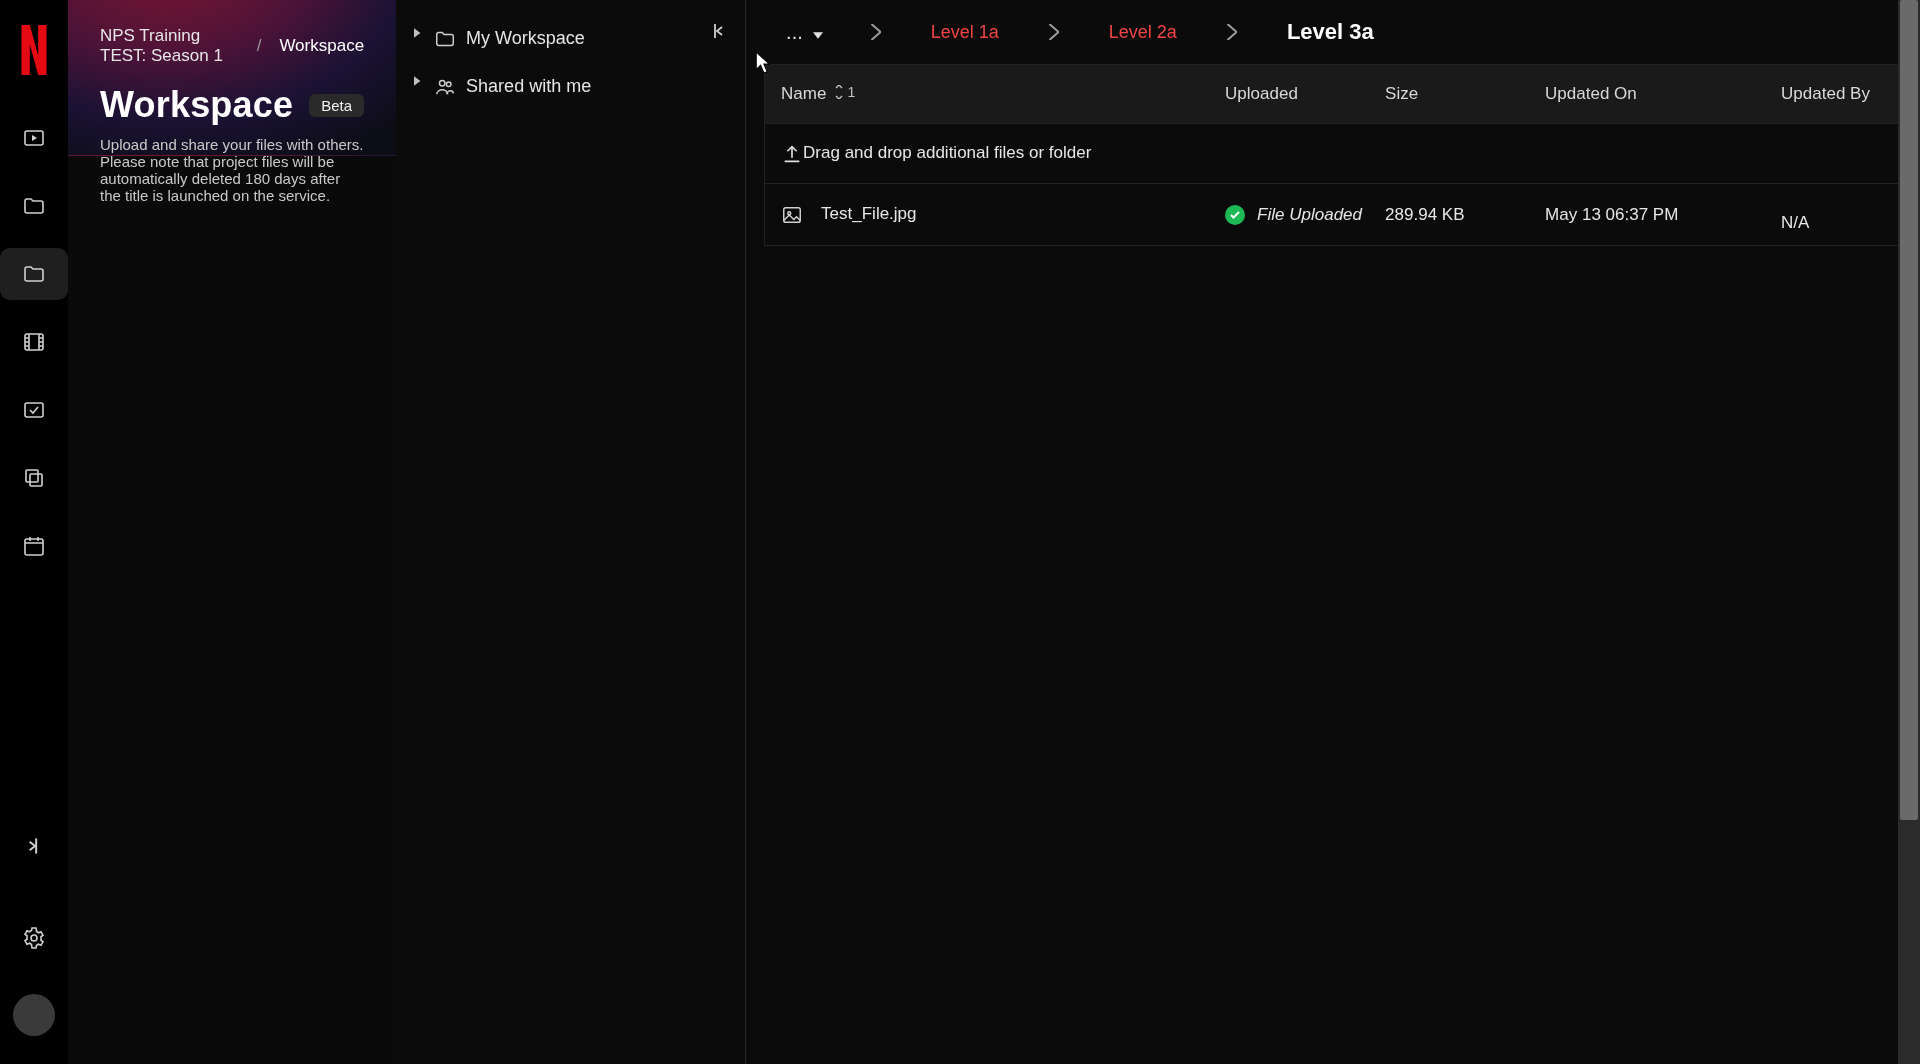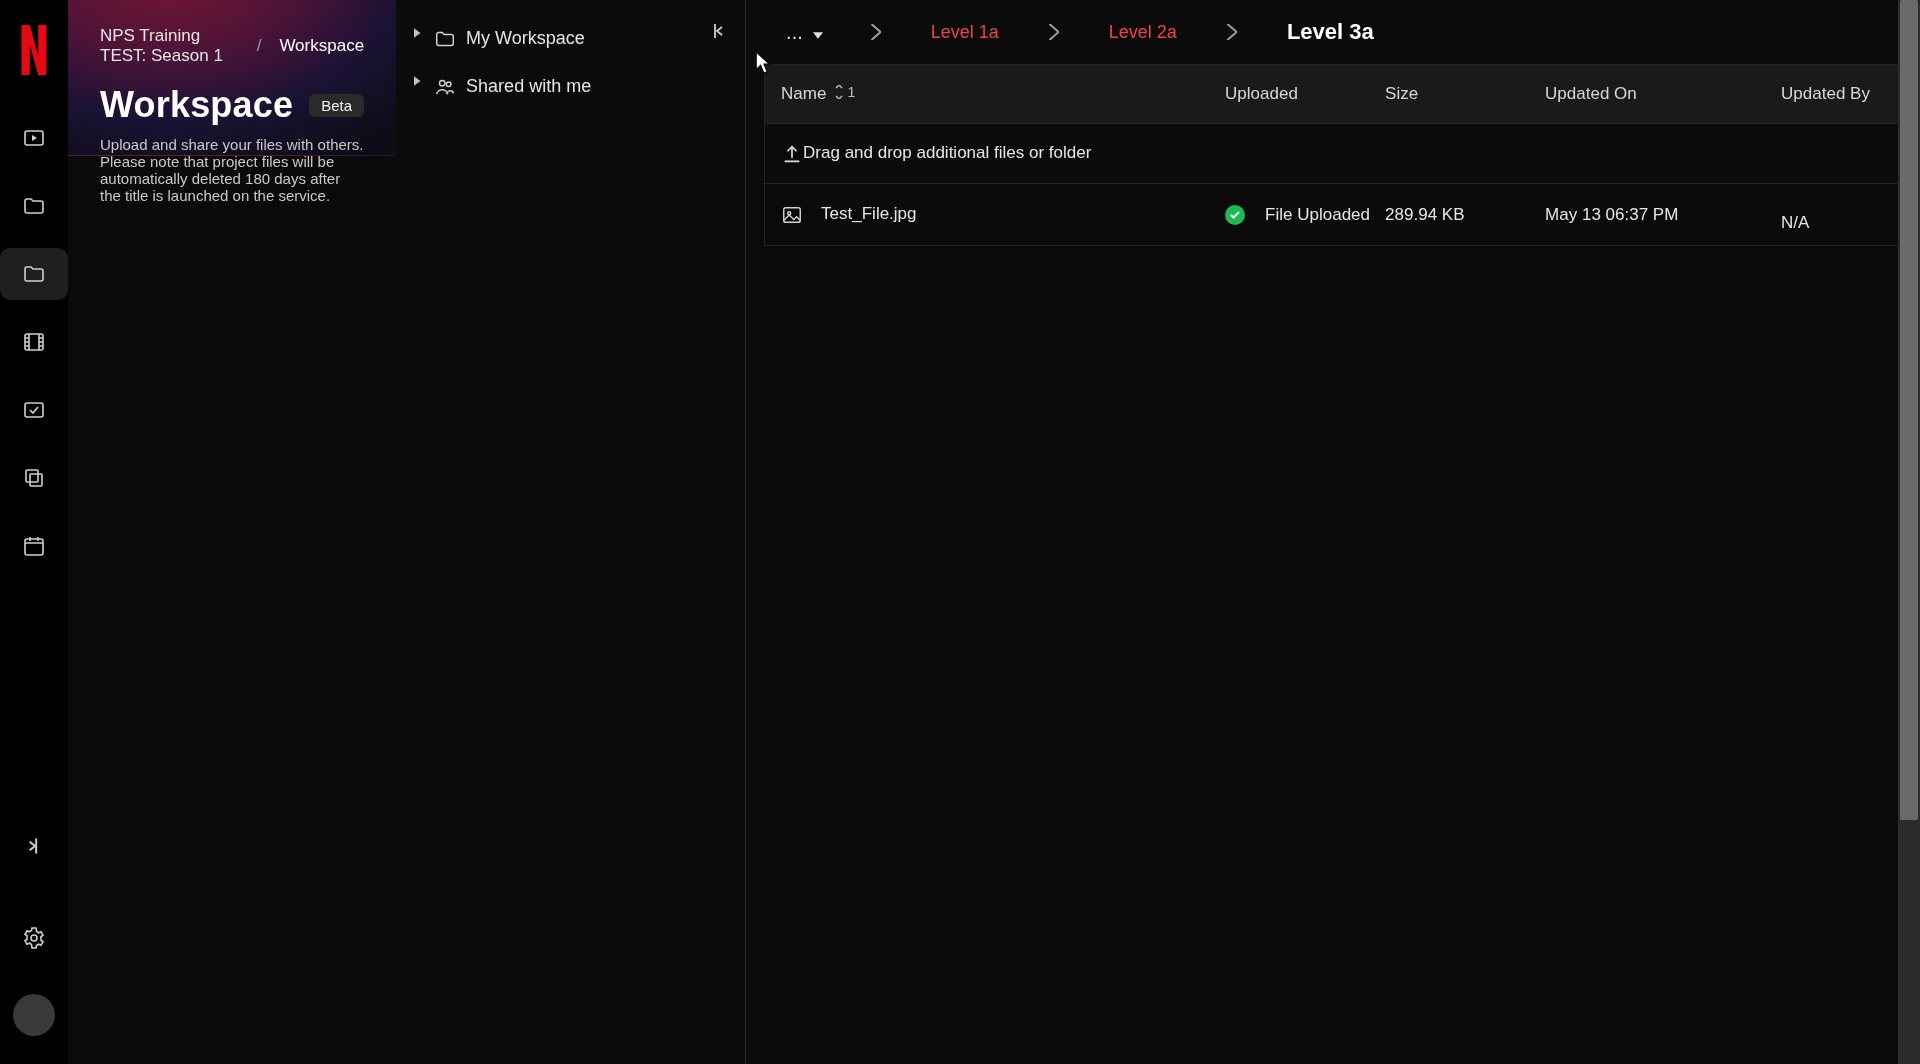"File Uploaded" .cell-trans { font-style: none -> italic; gap: 20px -> 12px }
